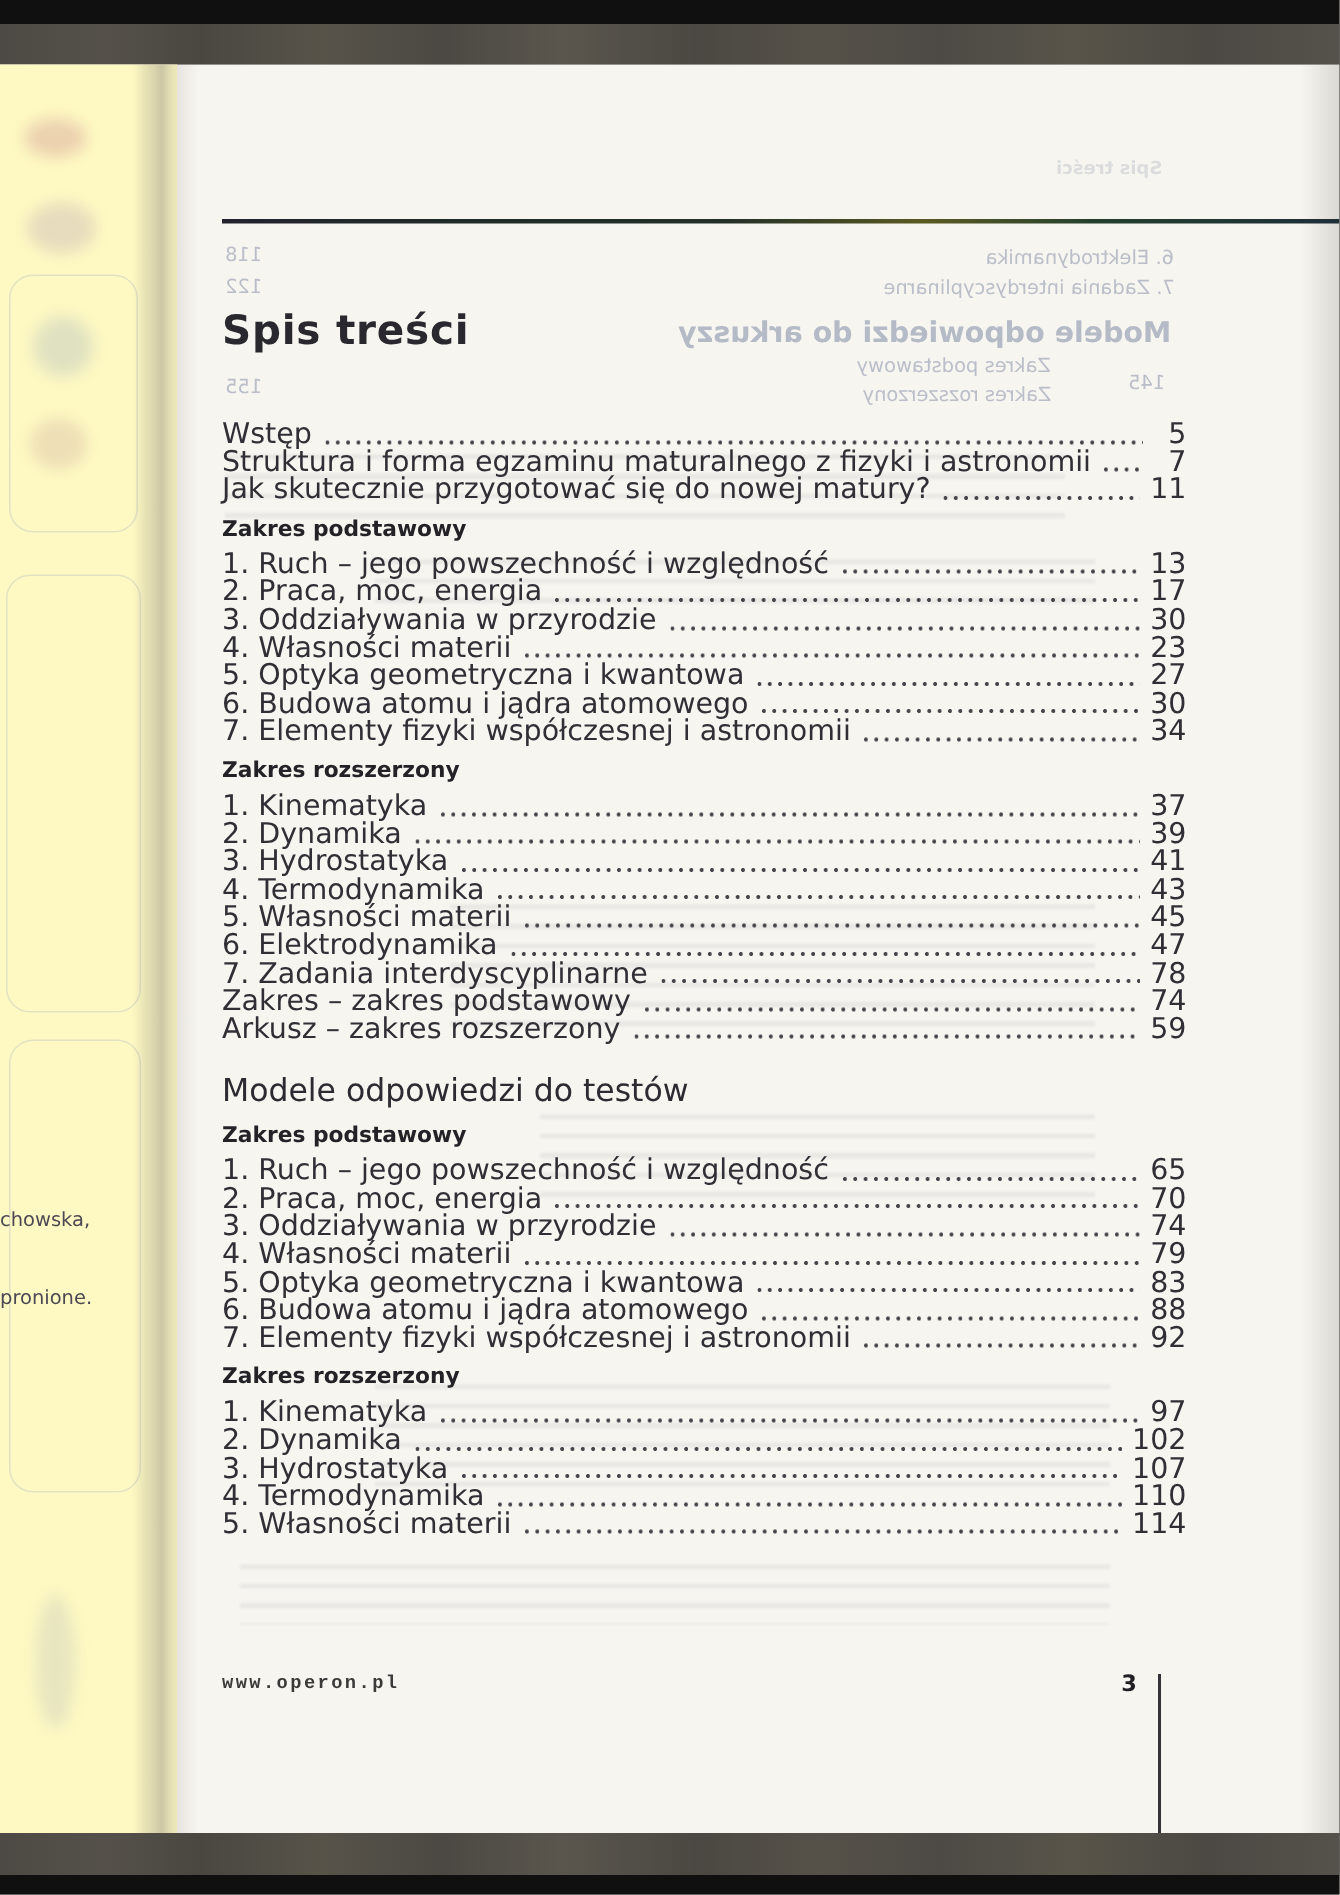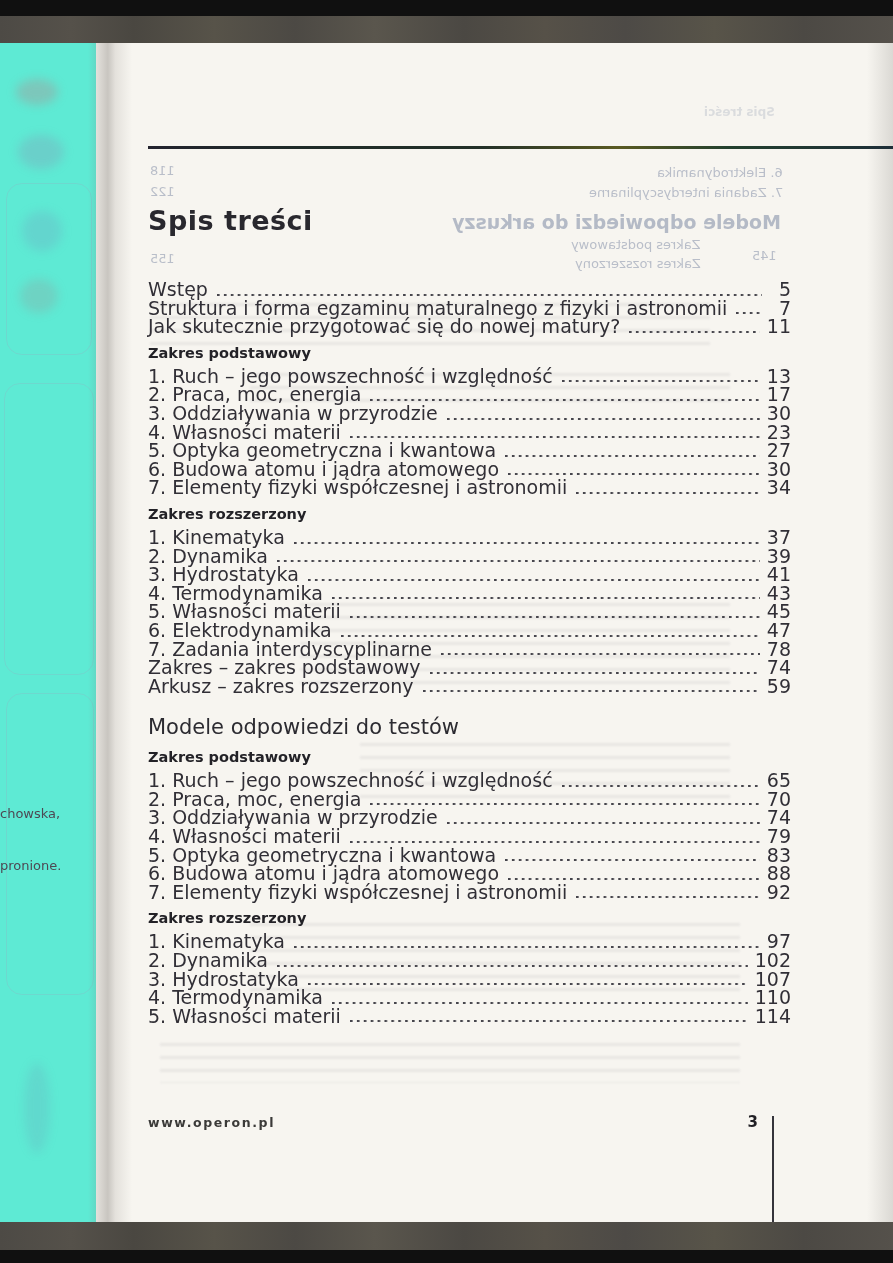"chowska," .left-page { background: #5eead4 -> #fef9c3; padding-left: none -> 22px }
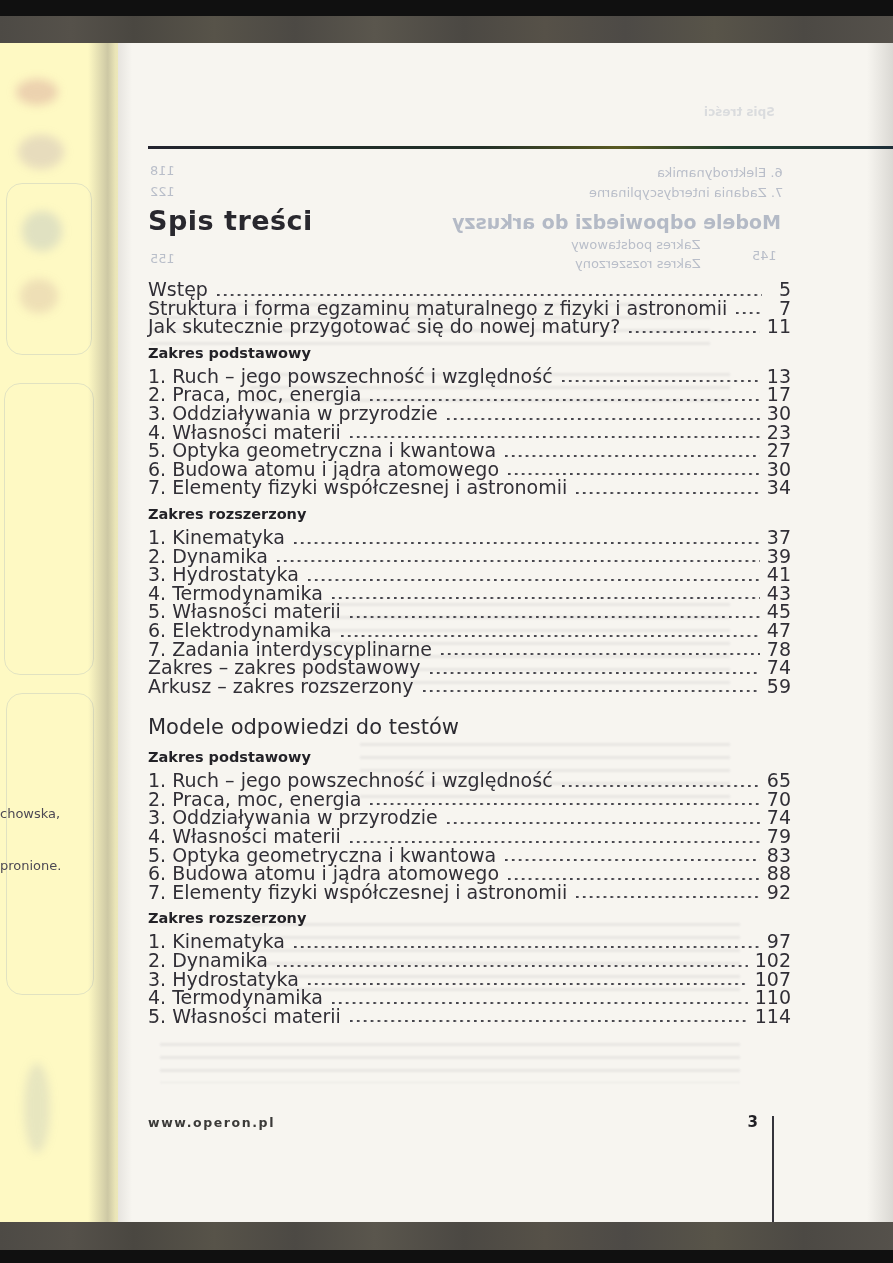"www.operon.pl" .footer-url { font-family: none -> Liberation Mono, monospace }
